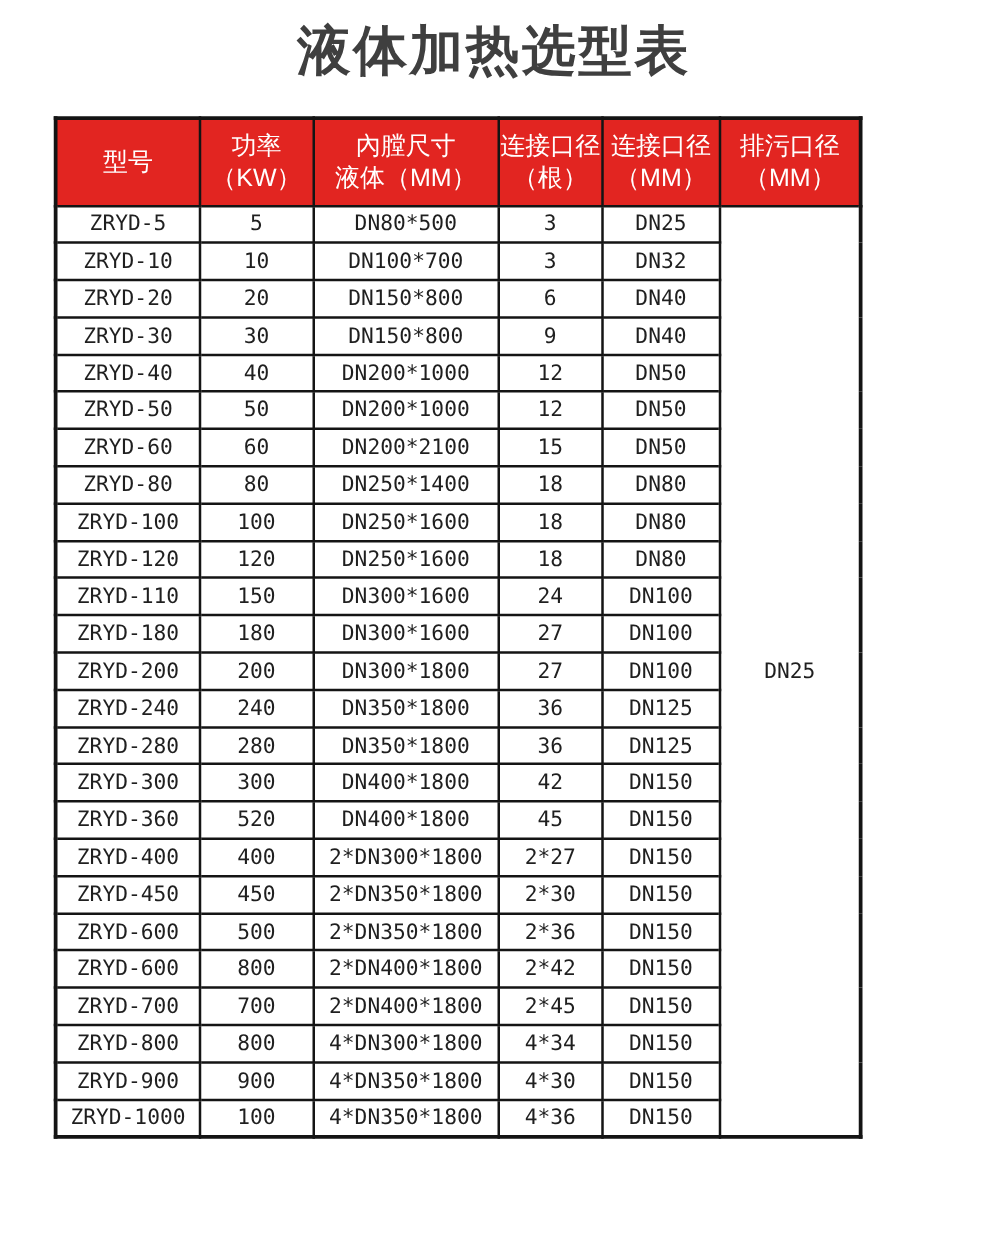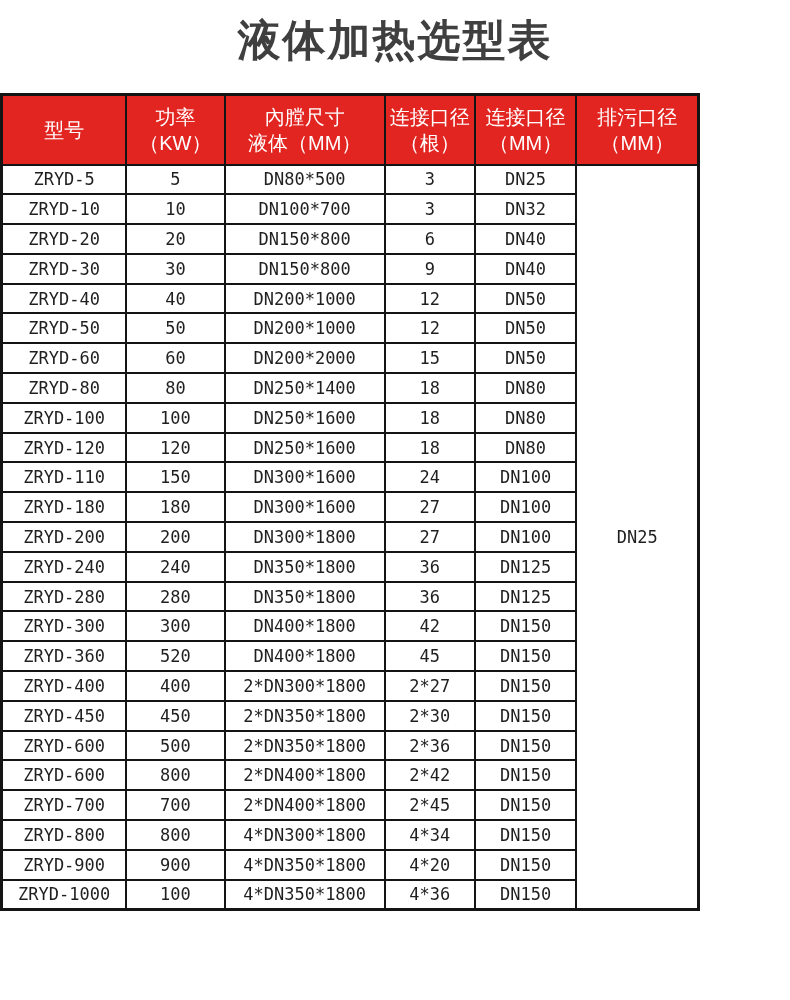"型号" table.spec-table { margin-left: none -> 43px; width: 700px -> 647px }
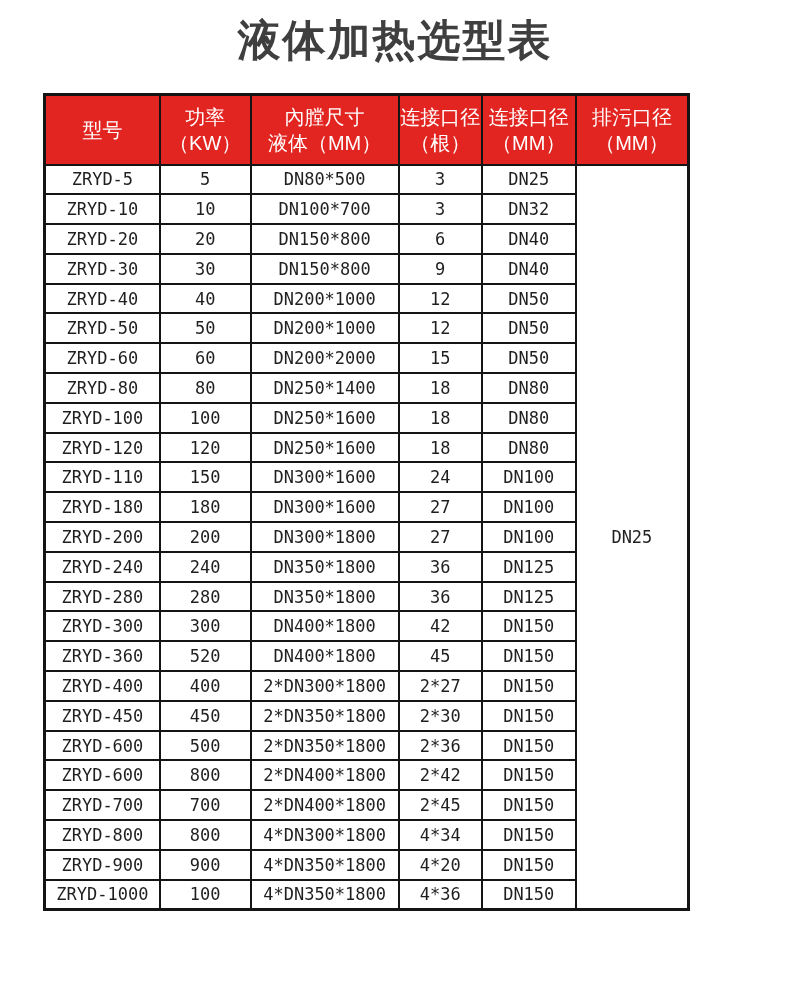"DN200*2000" td { text: 2000 -> 2100 }
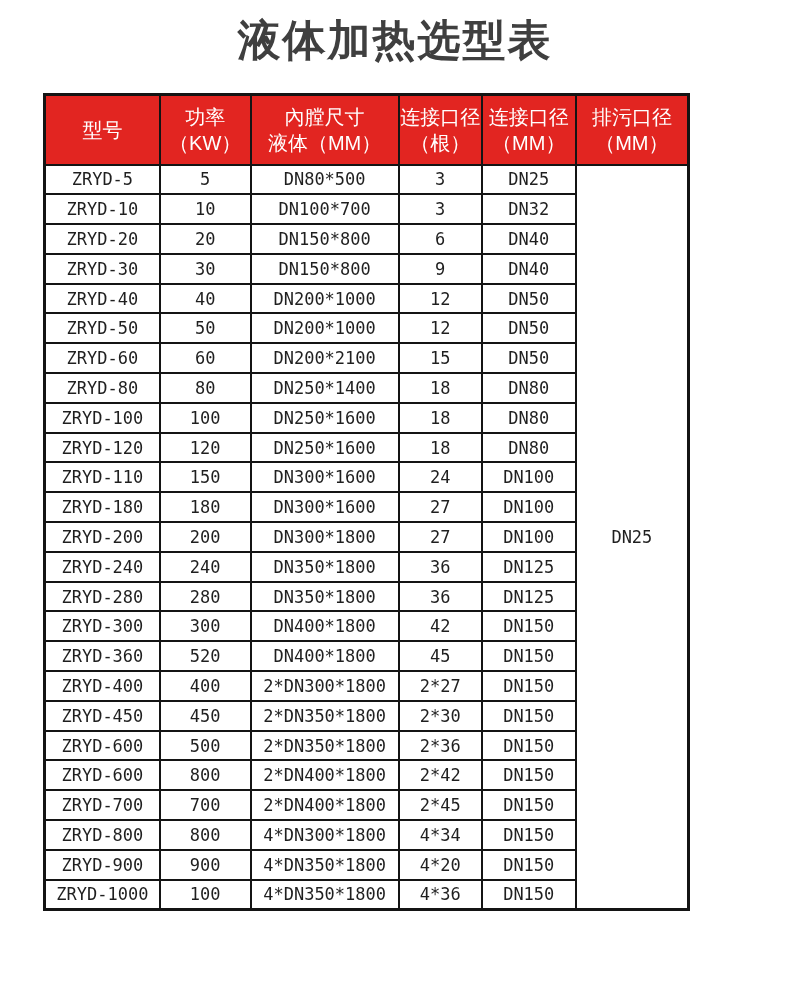"4*20" td { text: 20 -> 30 }
